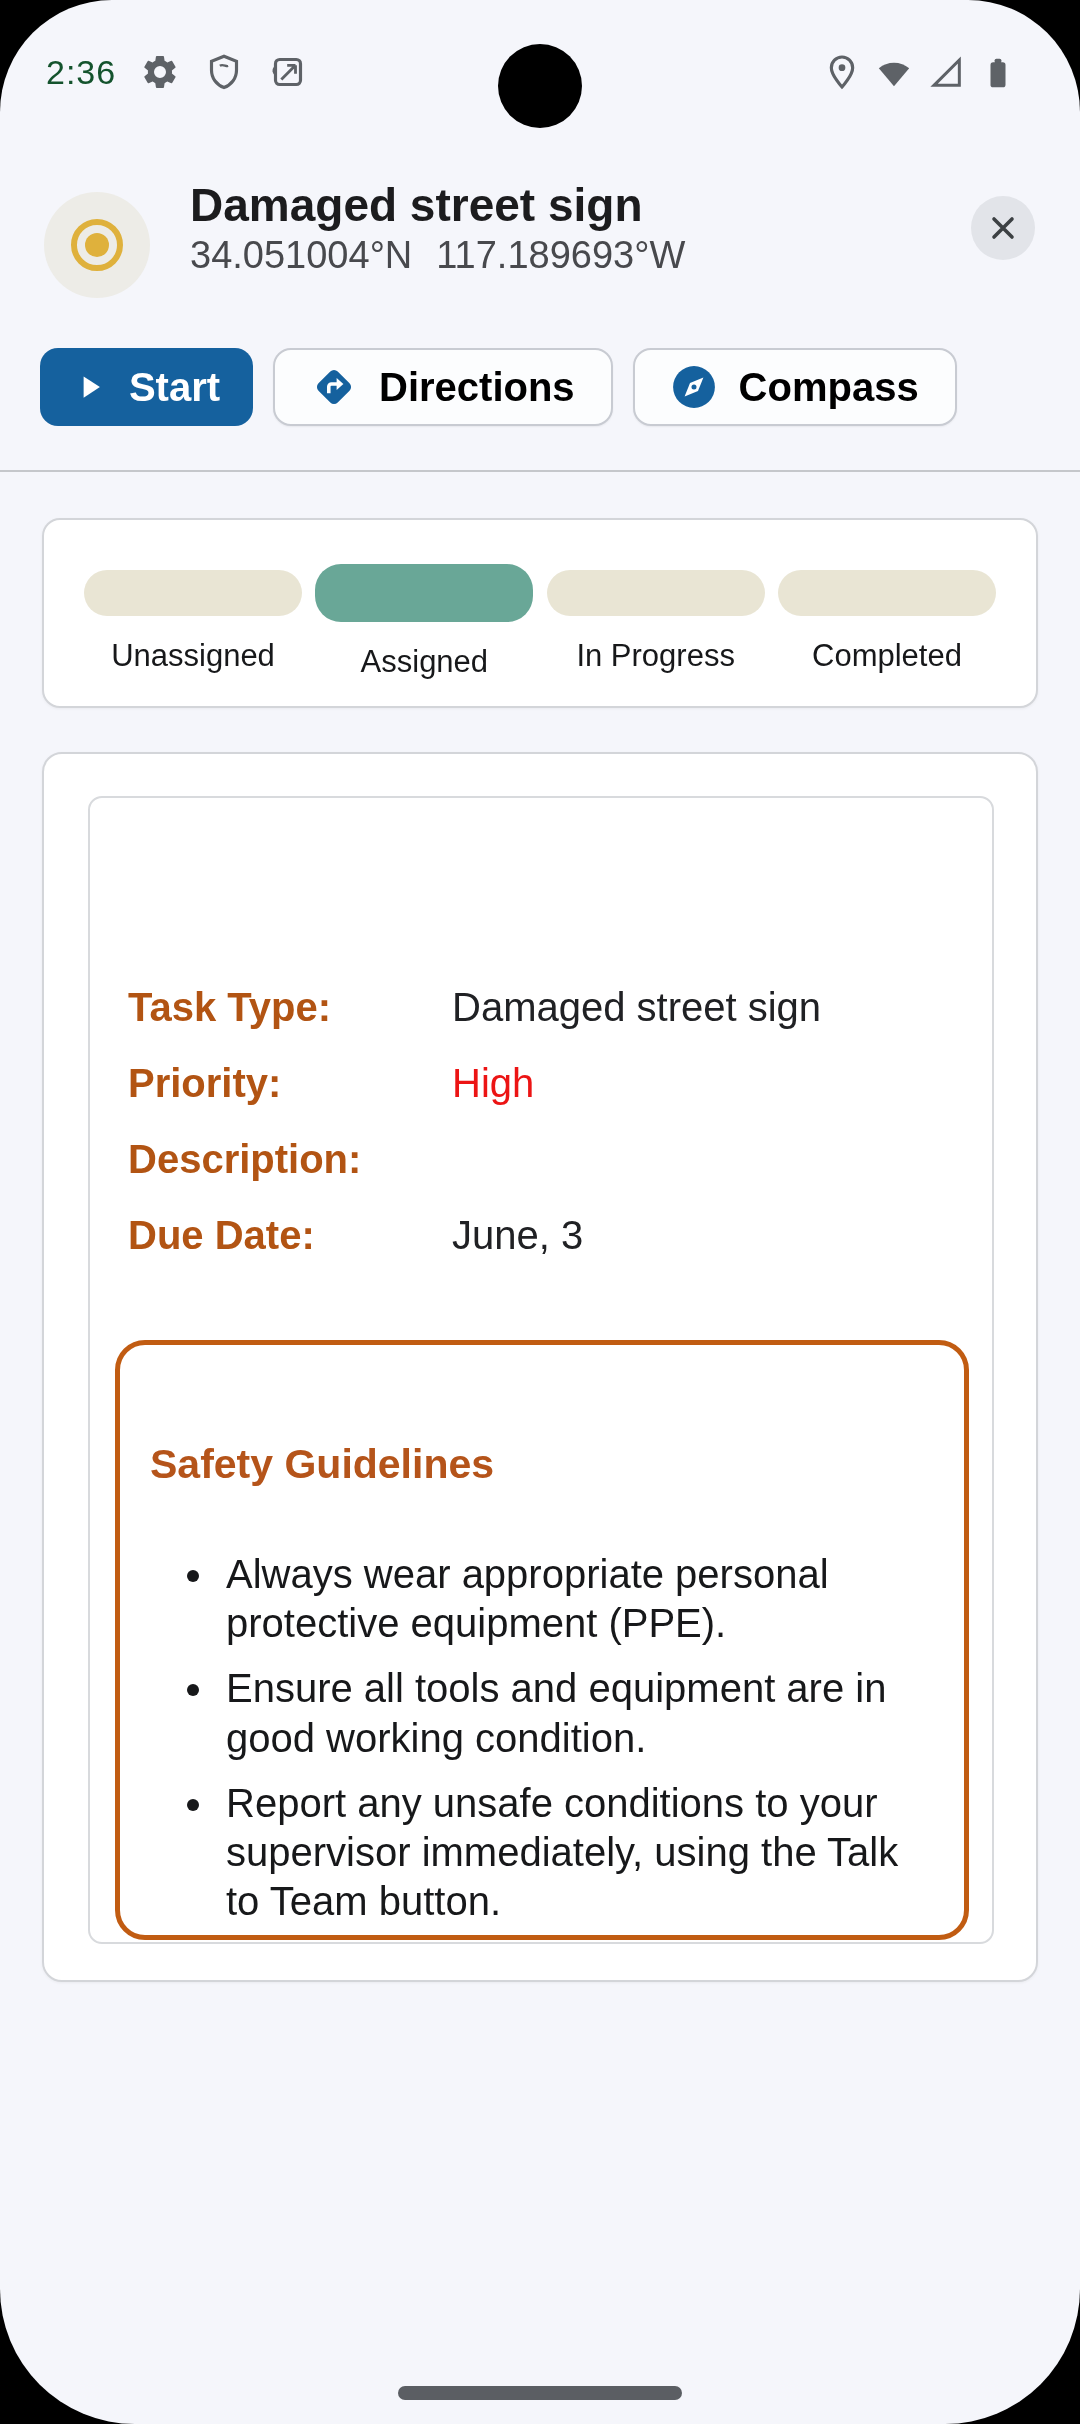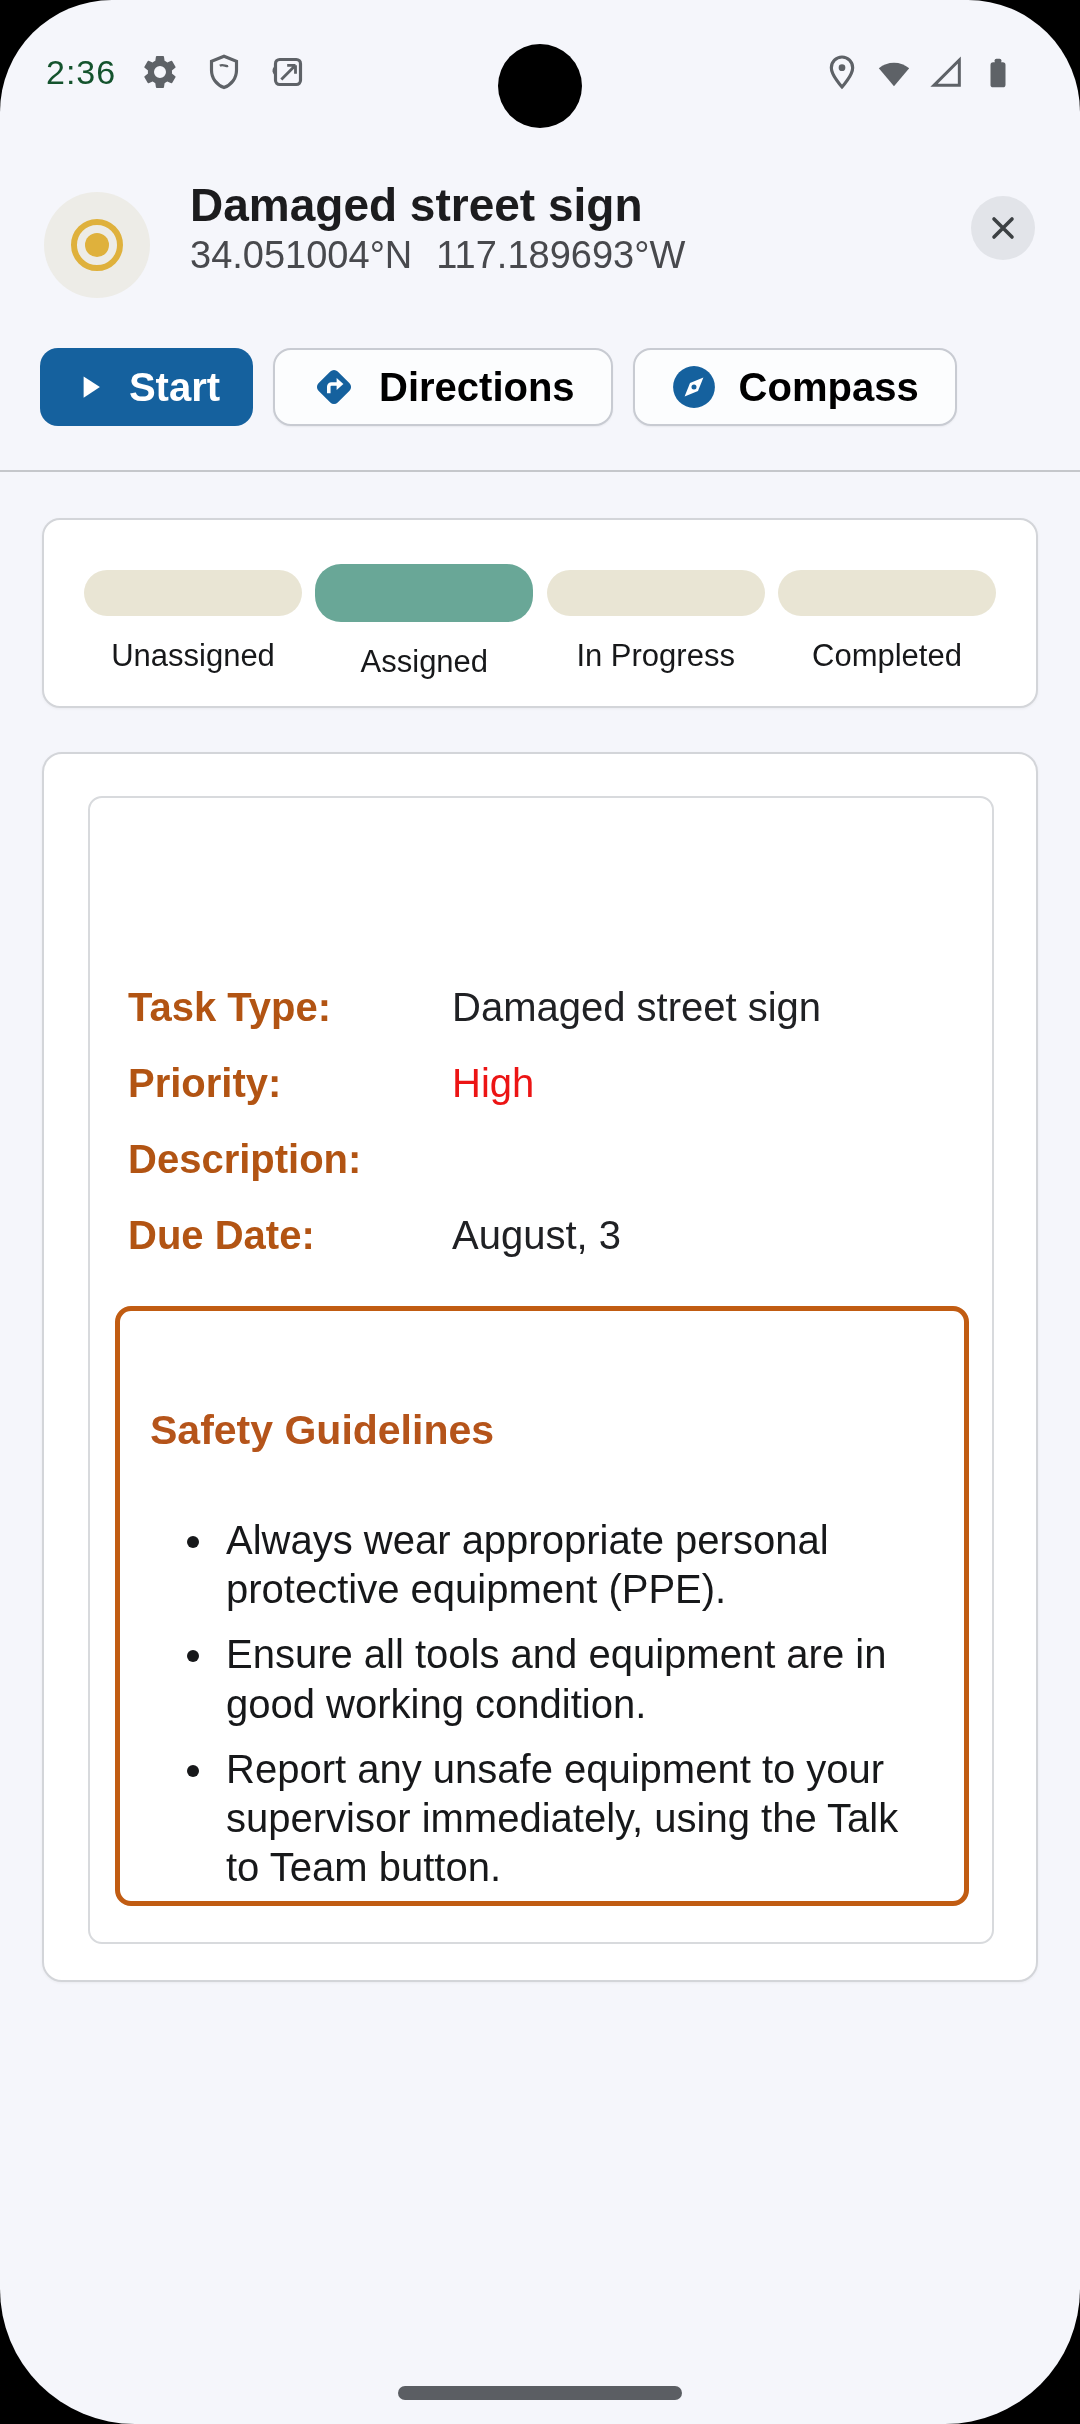"August, 3" div.f-value { text: August -> June }
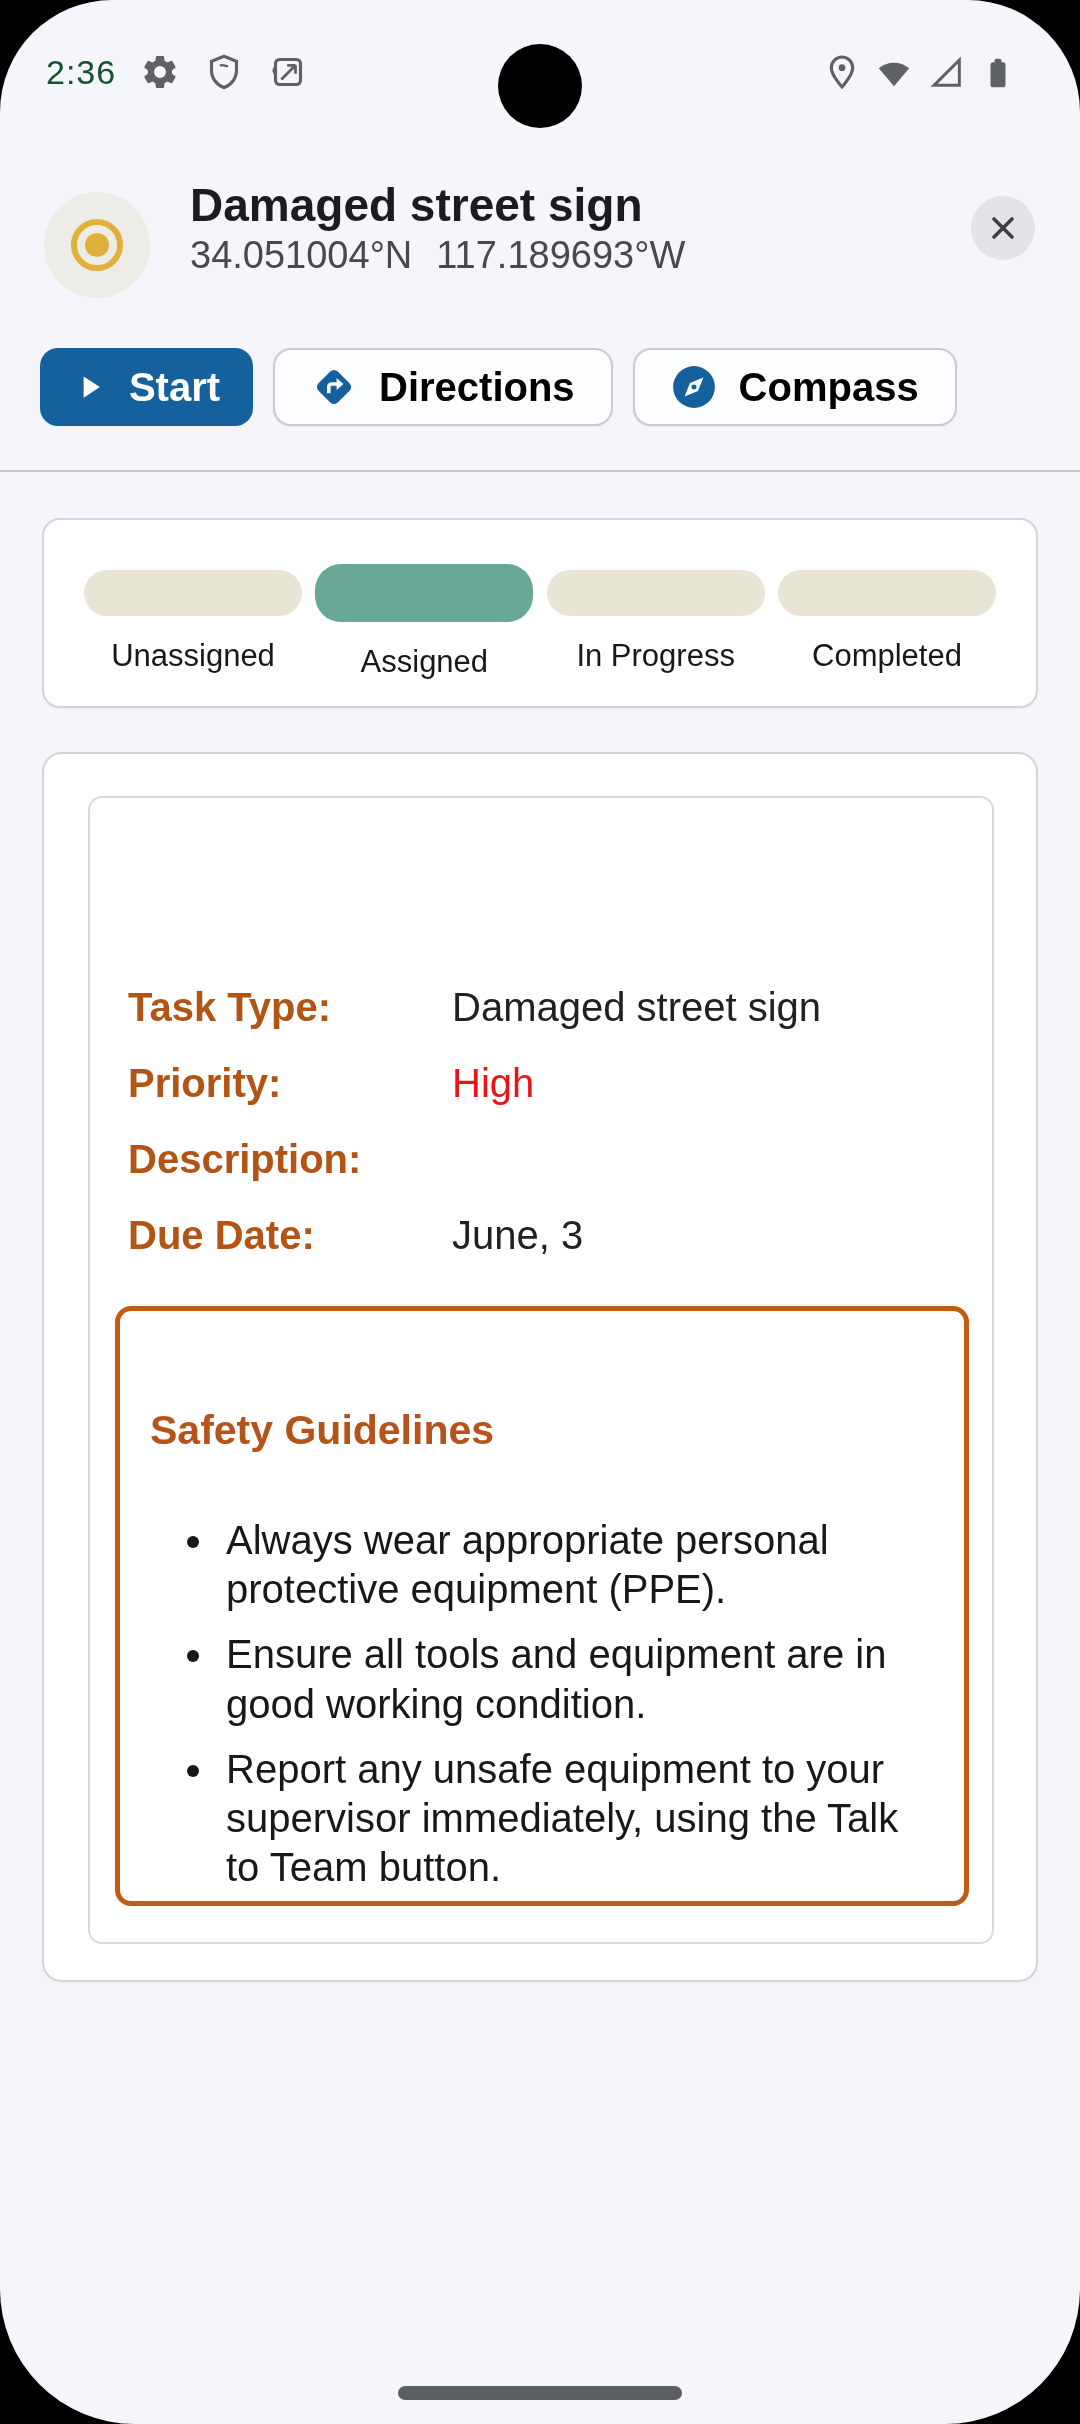"Safety Guidelines" .safety { border-radius: 16px -> 30px; top: 508px -> 542px }
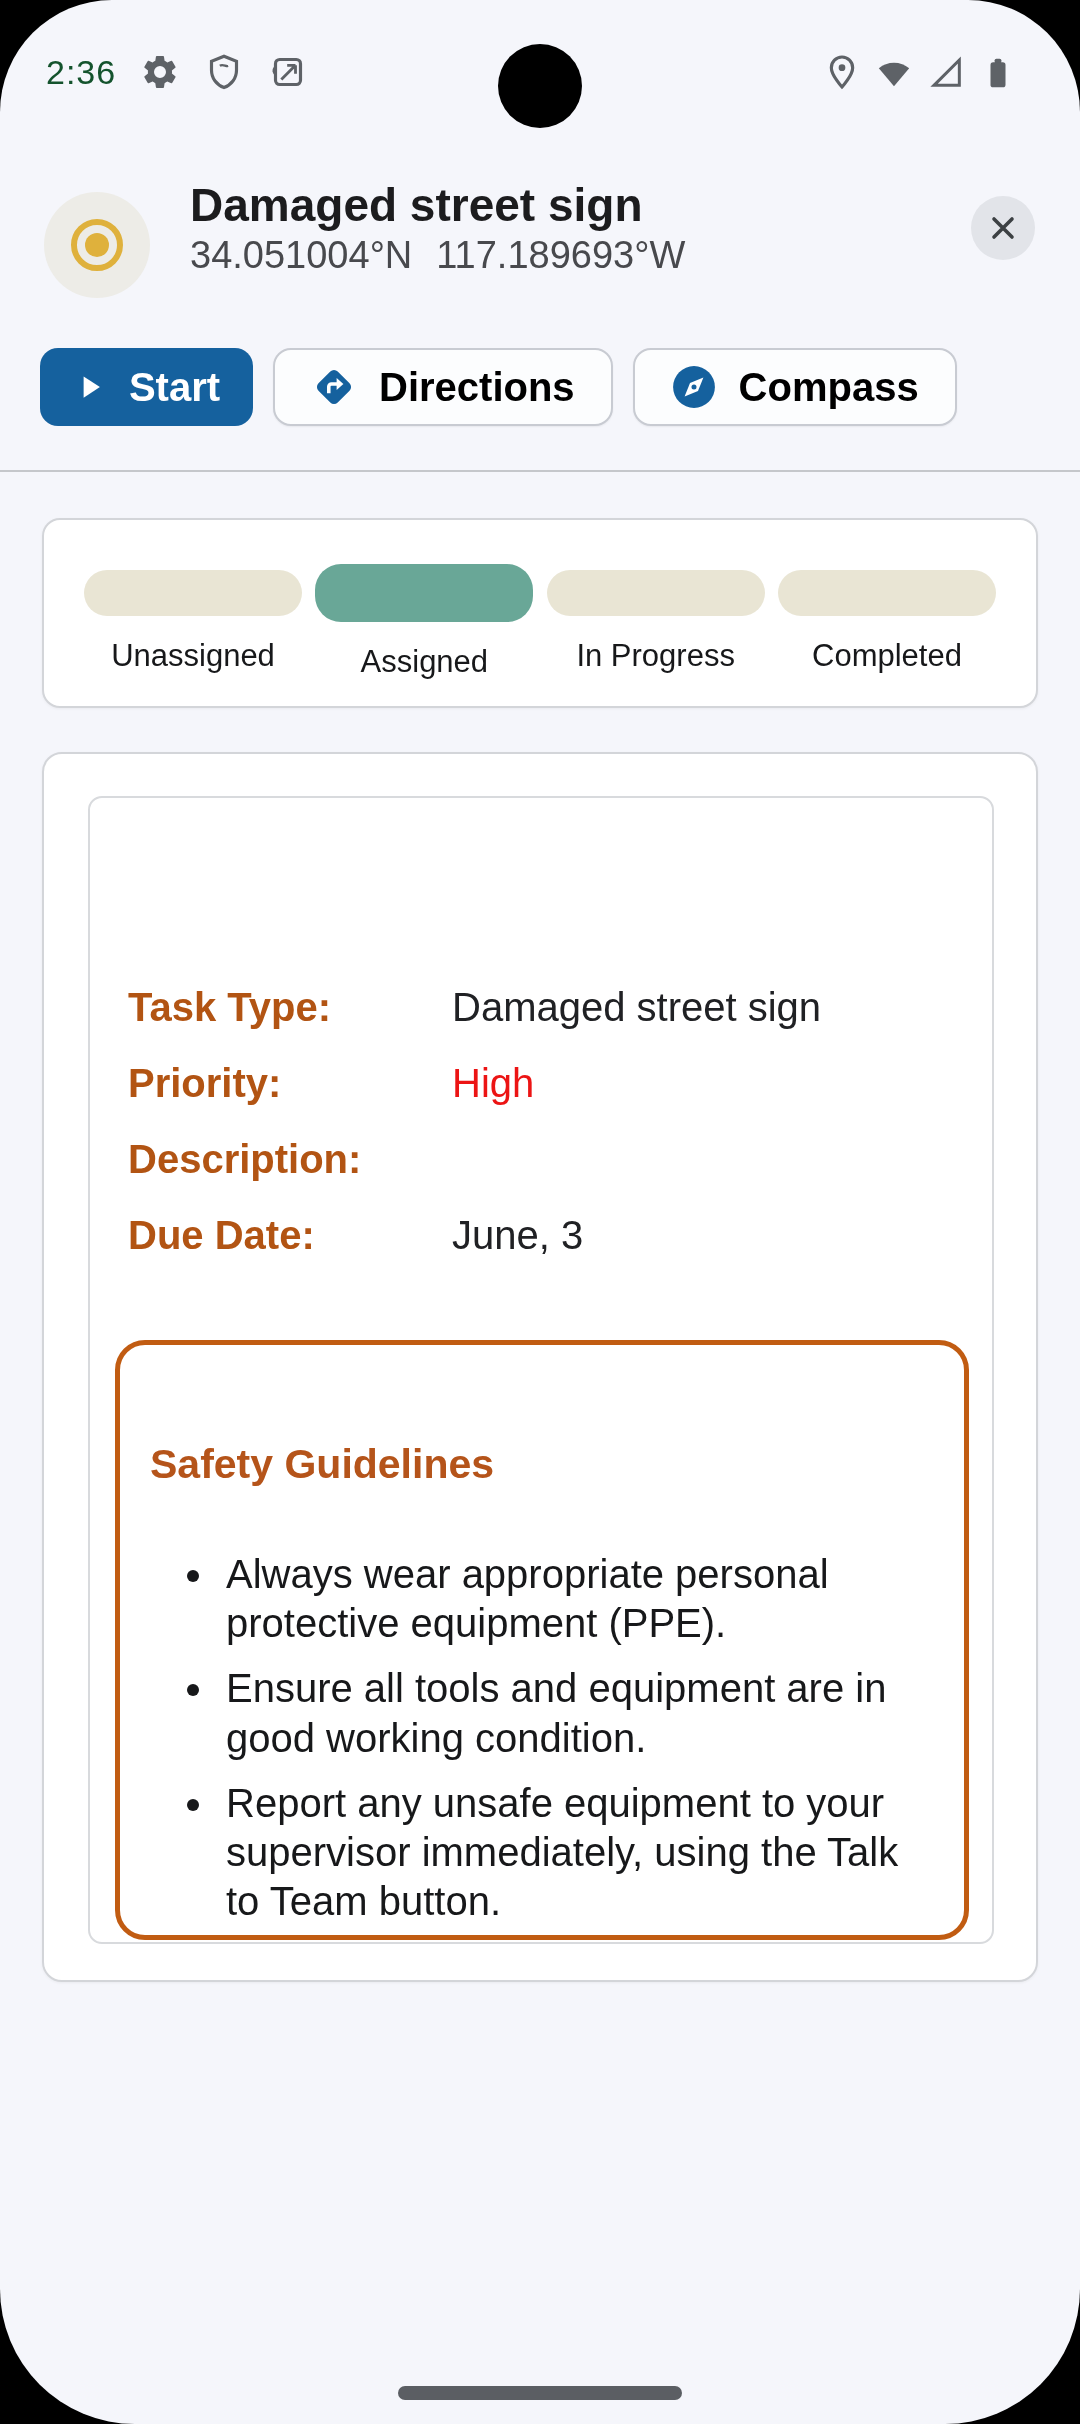"Report any unsafe equipment to" li { text: equipment -> conditions }
